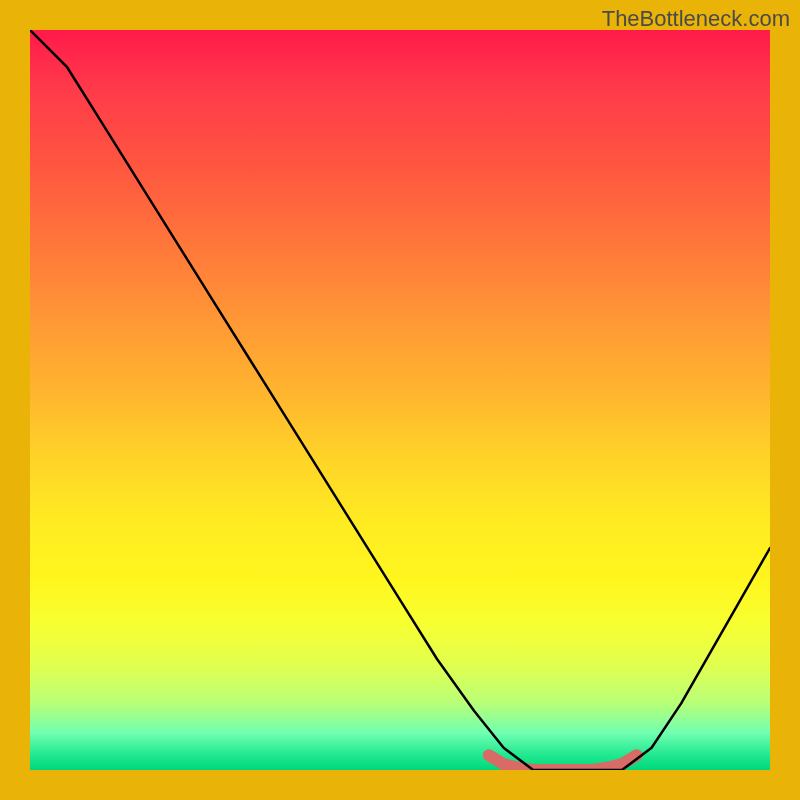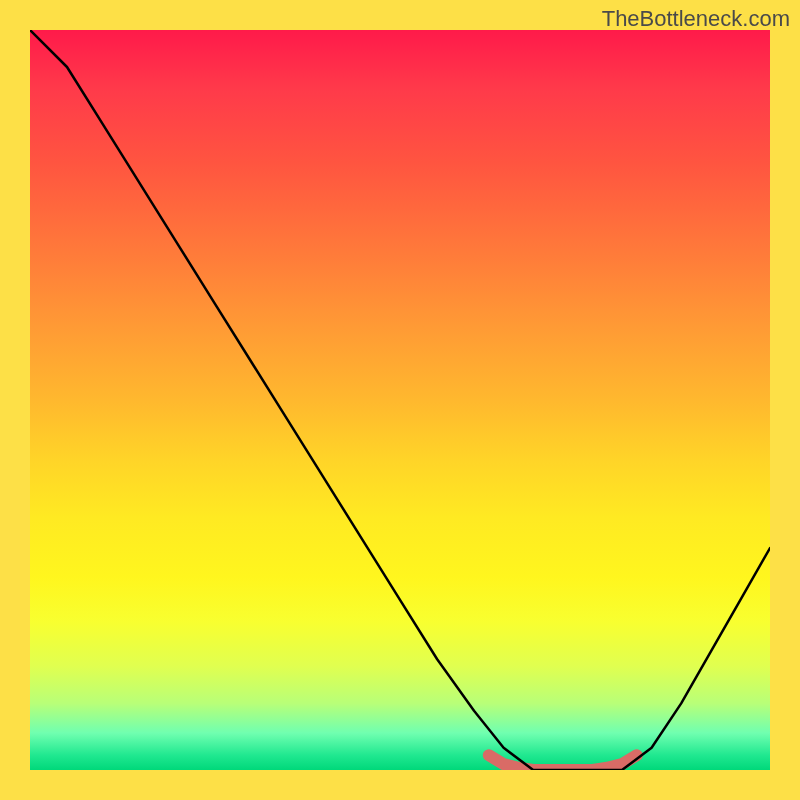"TheBottleneck.com" .container { background: #fde047 -> #eab308 }
